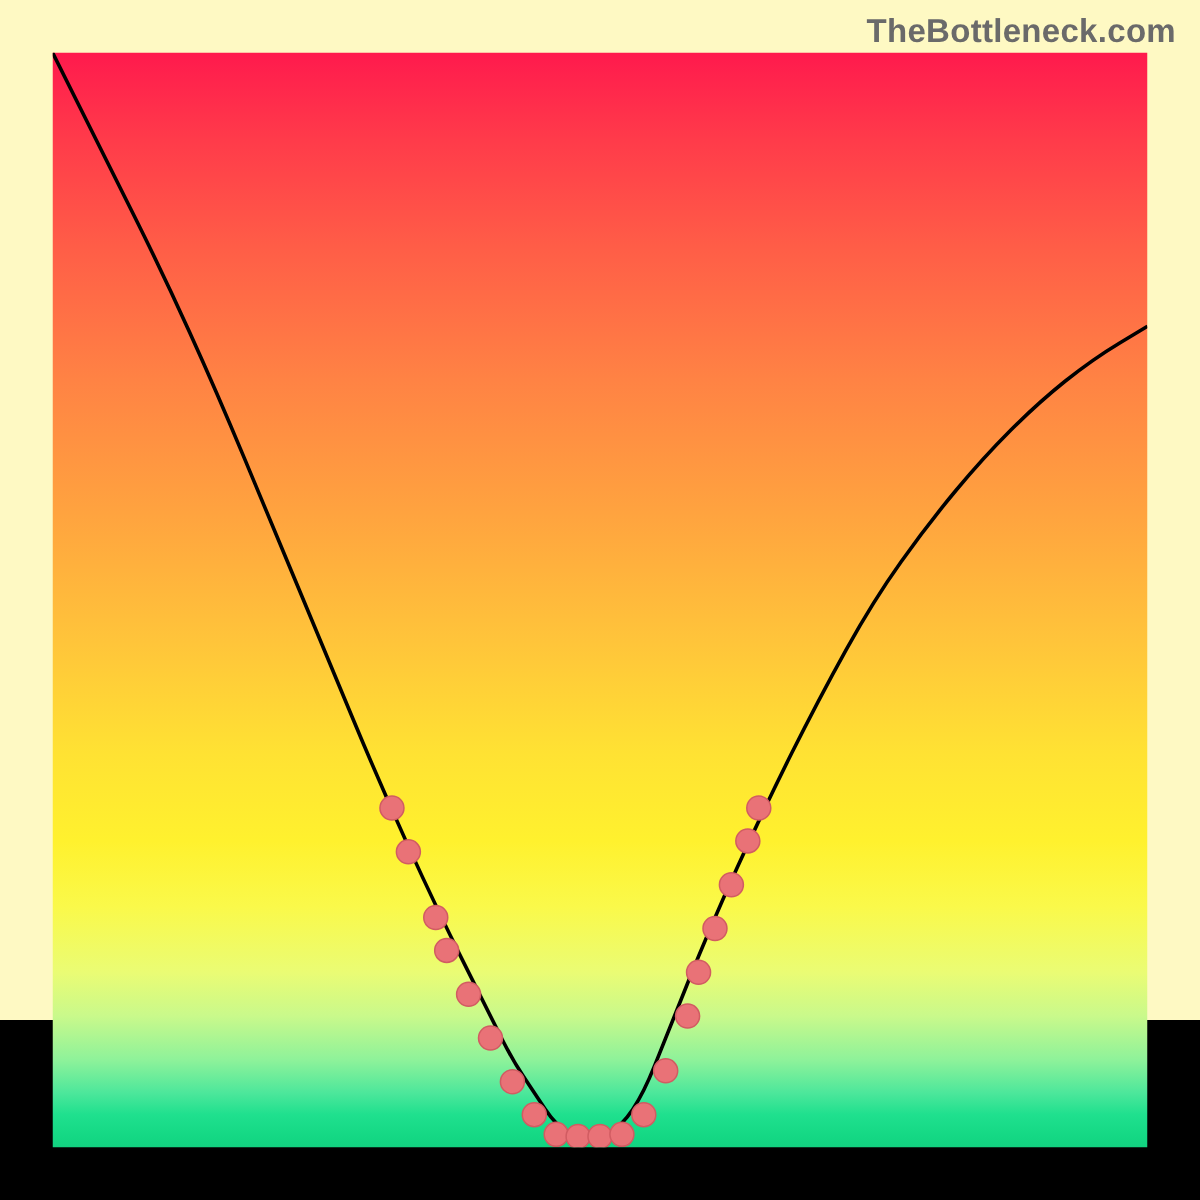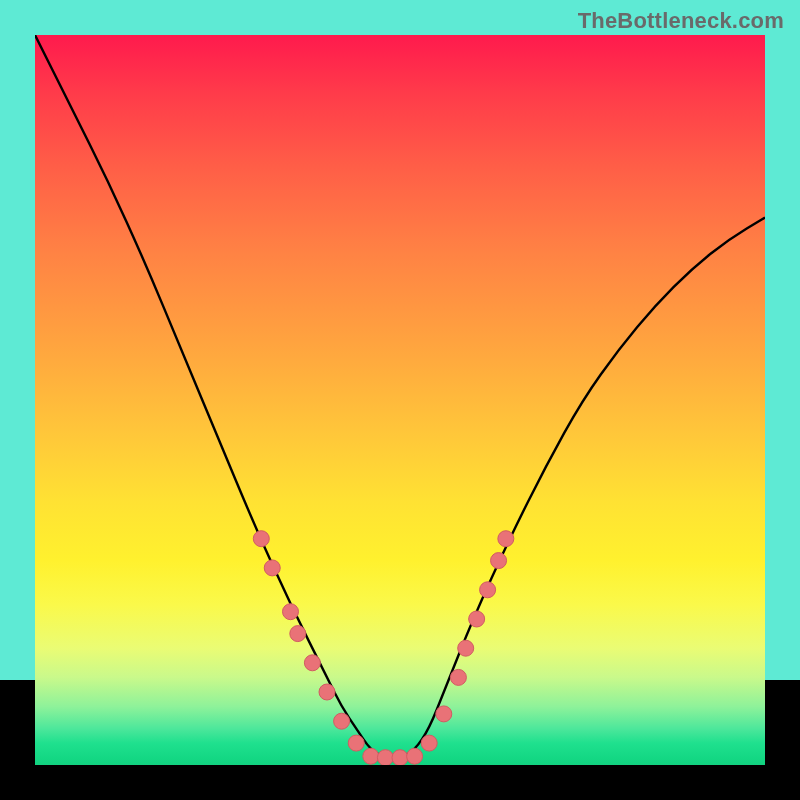"TheBottleneck.com" .frame { background: #5eead4 -> #fef9c3 }
